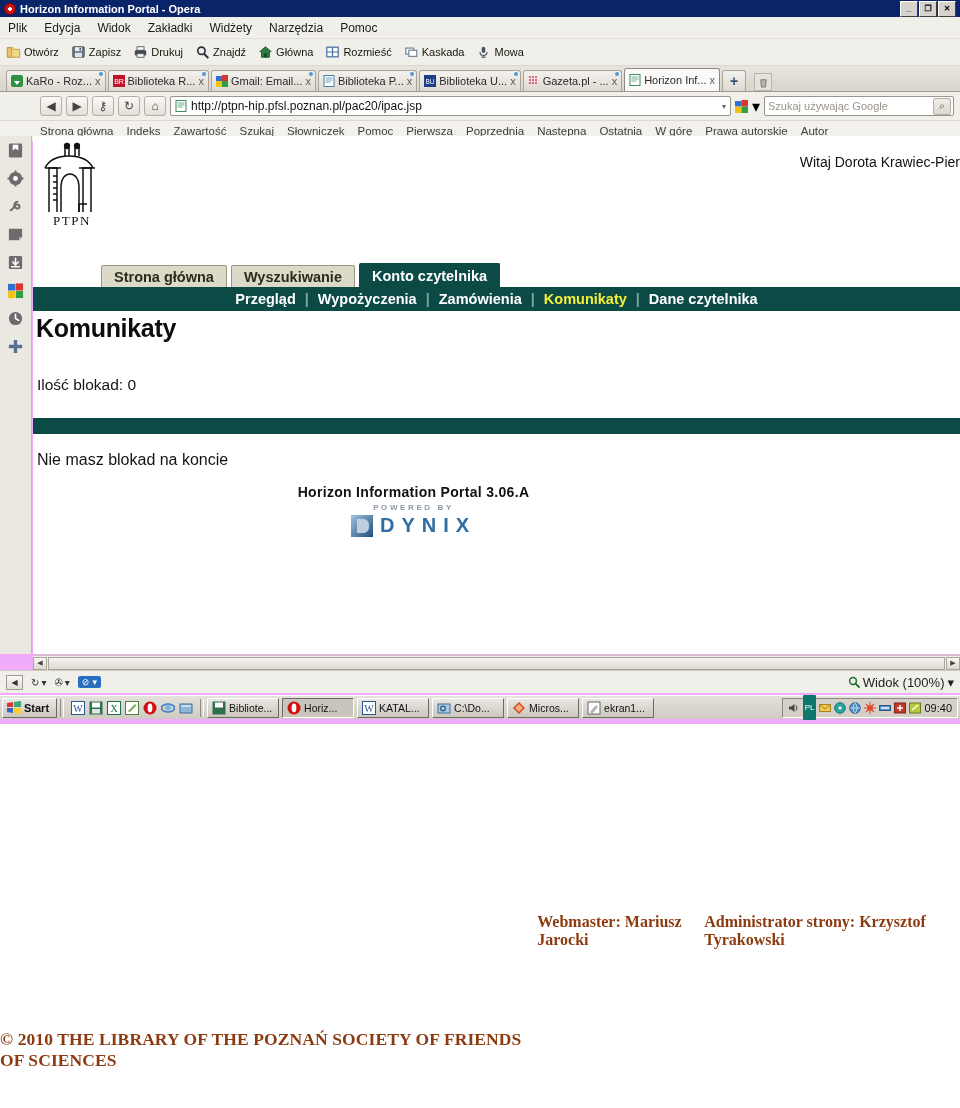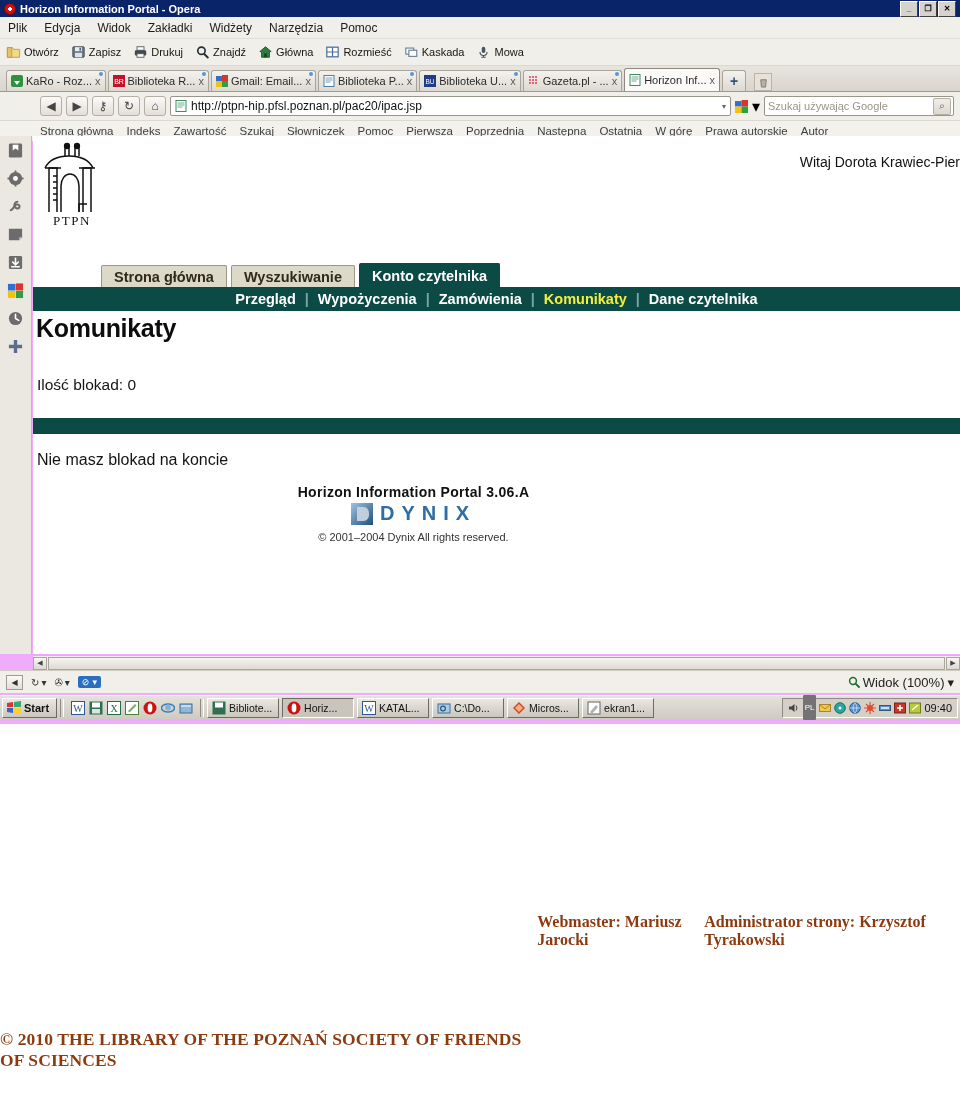"POWERED BY" div.dx-pwr { html: none -> <div>POWERED BY</div> }
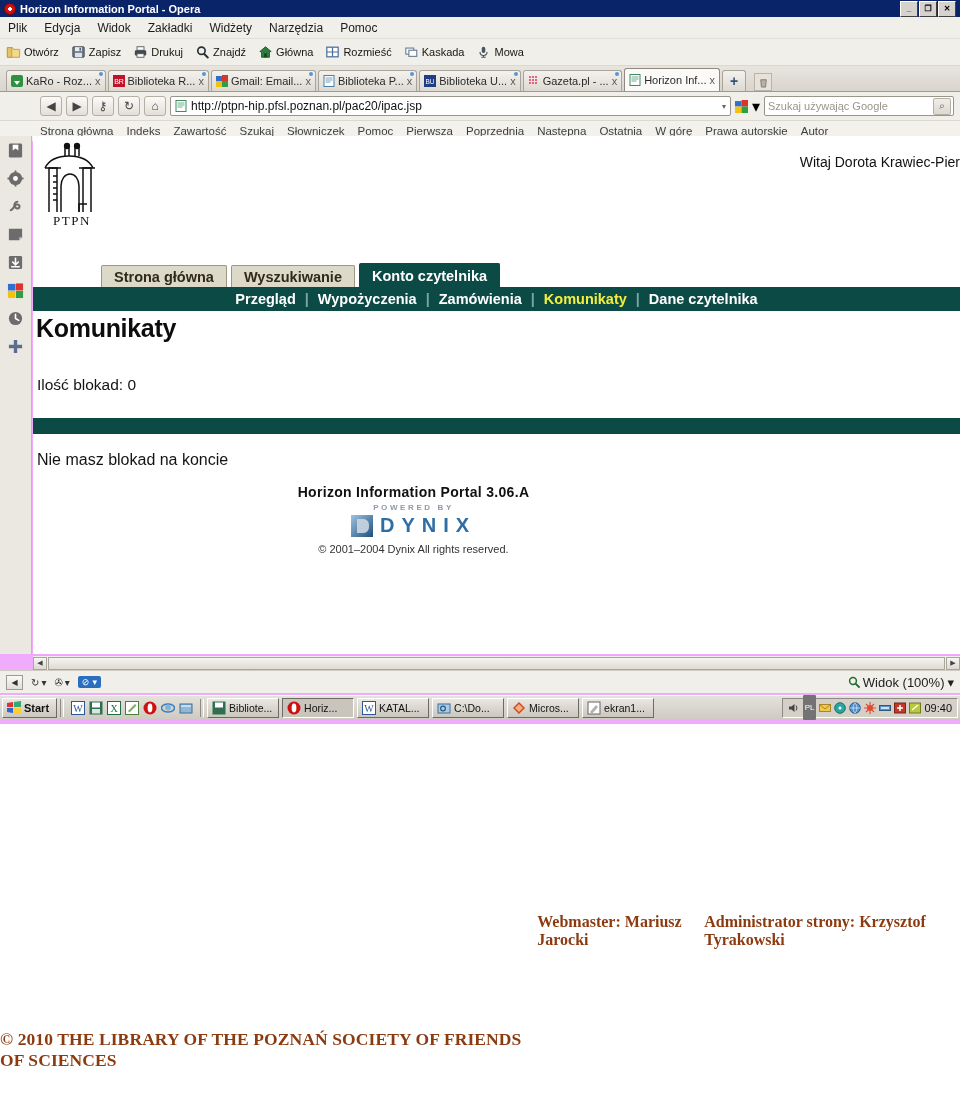"© 2001–2004 Dynix All rights" div.dx-copy { html: <div>© 2001–2004 Dynix All rights reserved.</div> -> none }
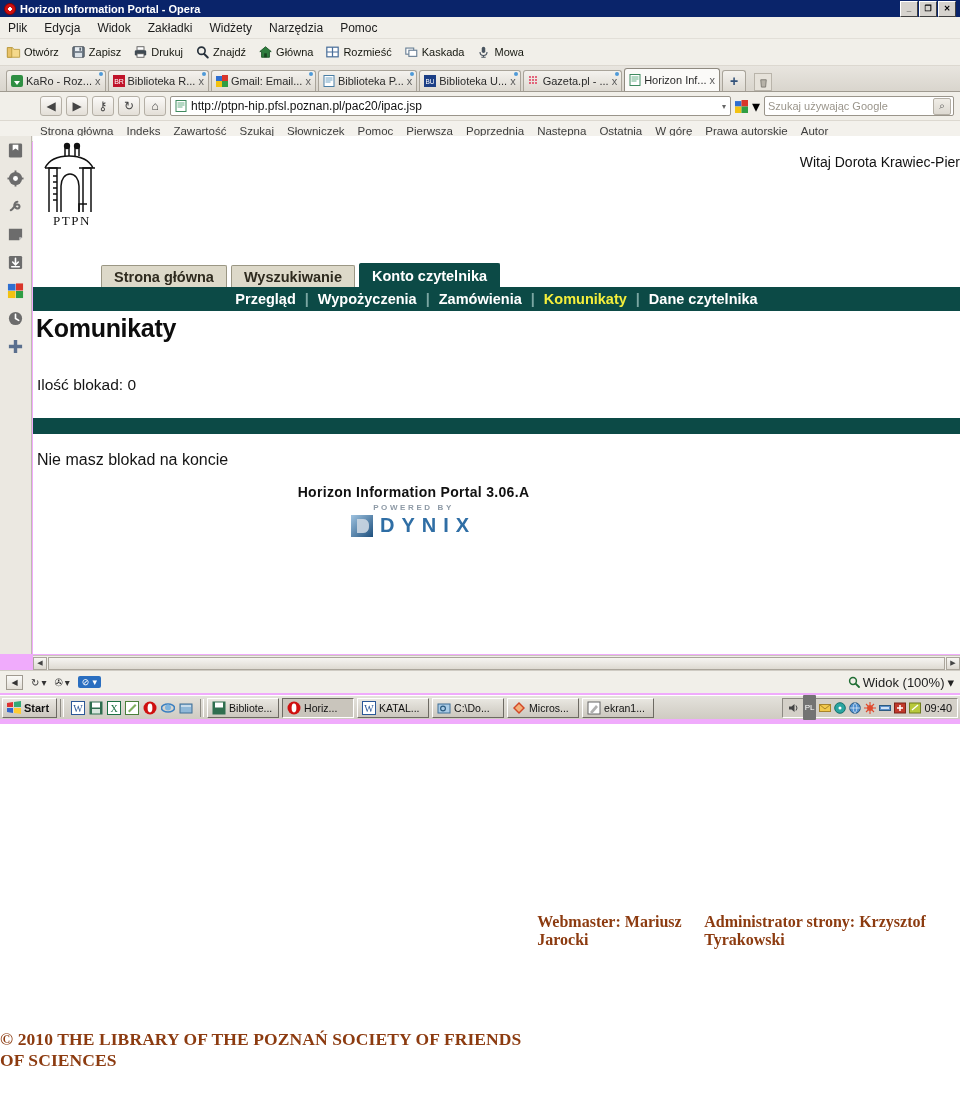"PL" span { background: #737373 -> #0f766e }
